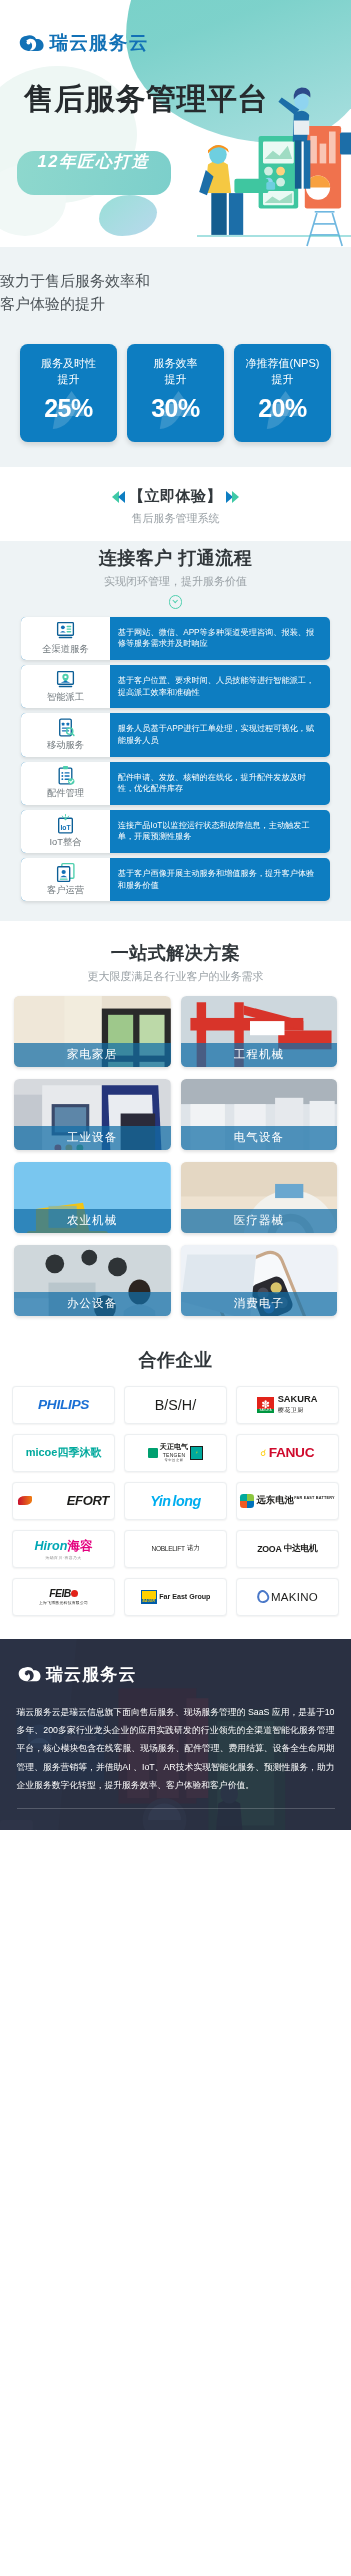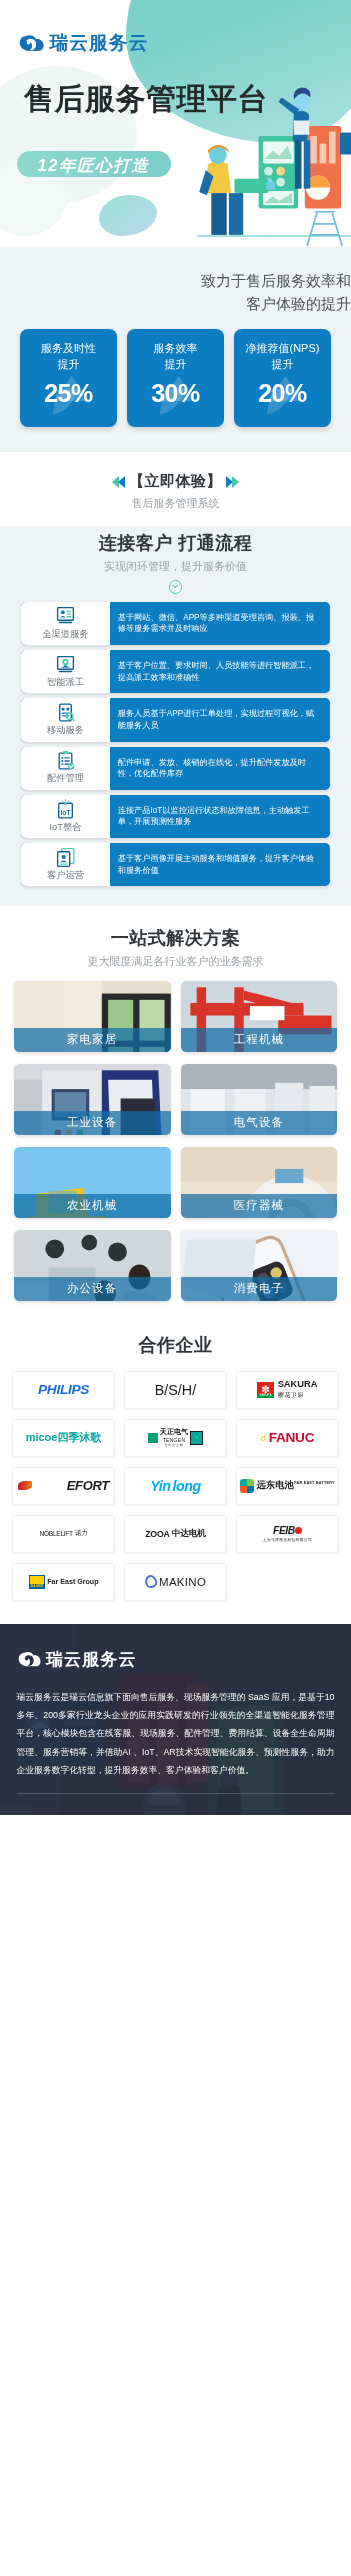"12年匠心打造" .hero-pill { align-items: flex-end -> flex-start; height: 26px -> 44px }
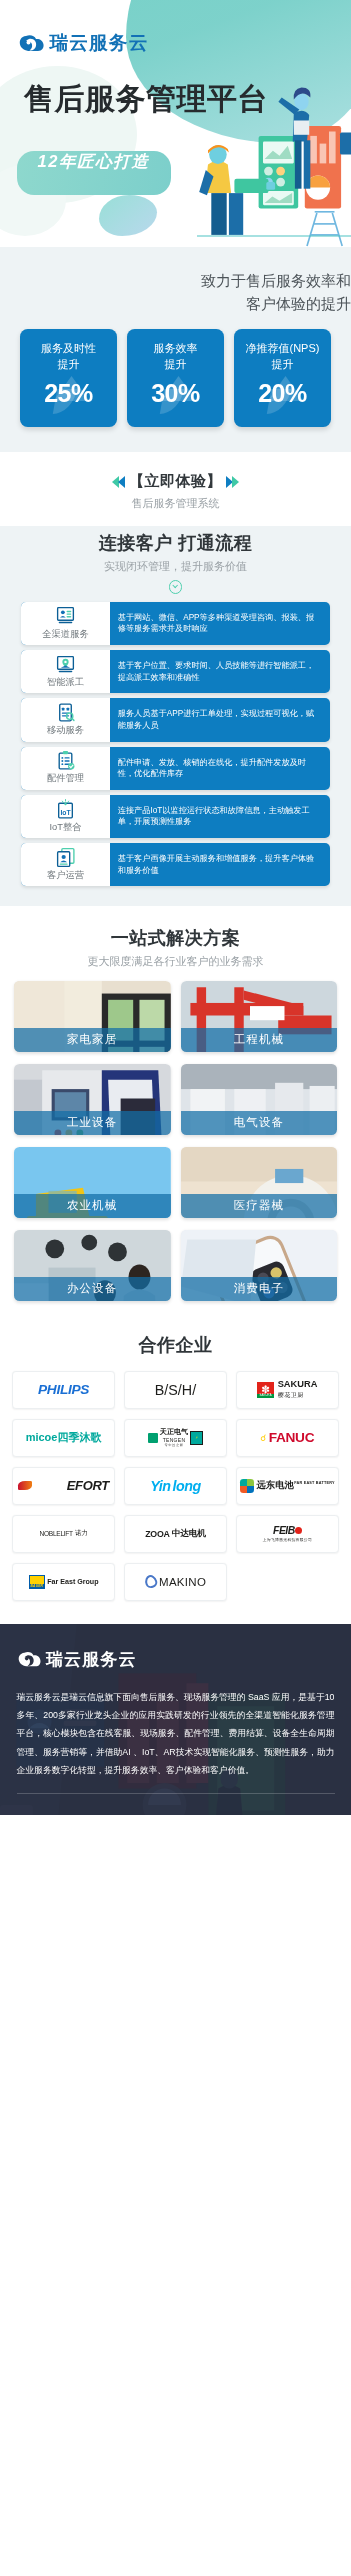"致力于售后服务效率和" .stats-heading { margin-bottom: 14px -> 29px; text-align: right -> left }
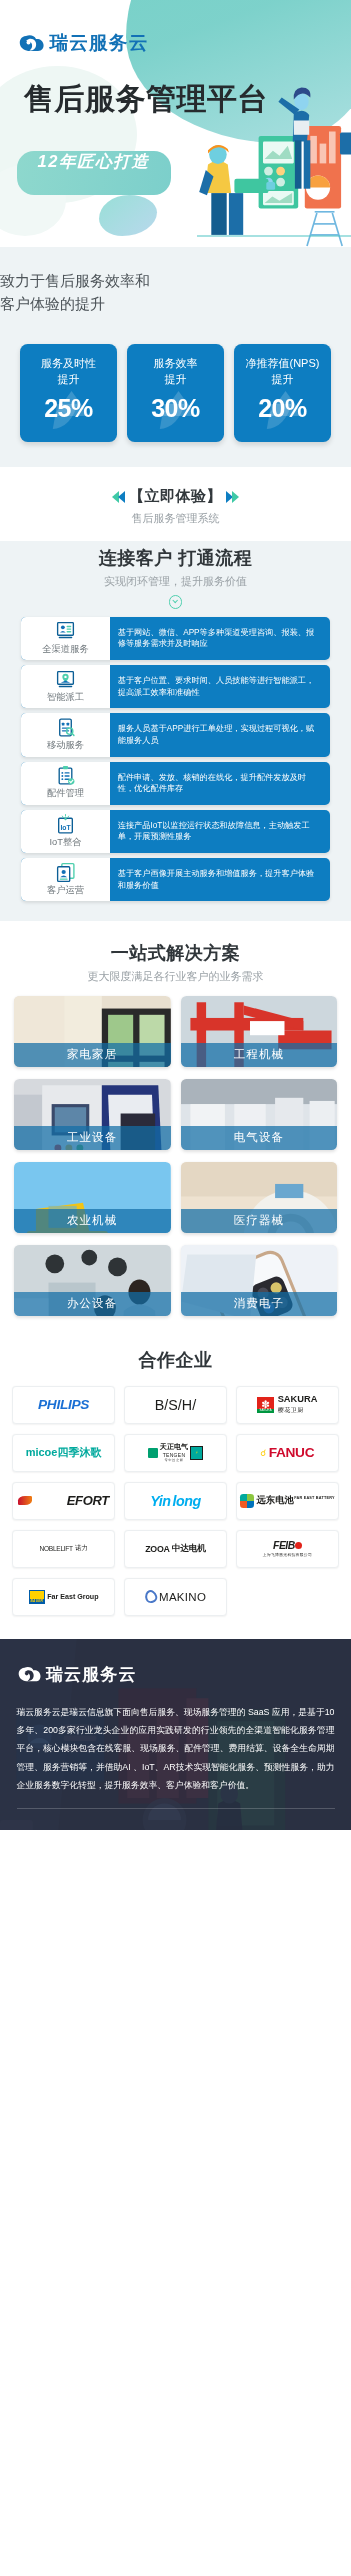"Hiron海容" div.logo-cell { html: none -> <div> <span> <span> <span>Hiron</span><em>海容</em> </span> <span>海纳百川·有容乃大</span> </span> </div> }
